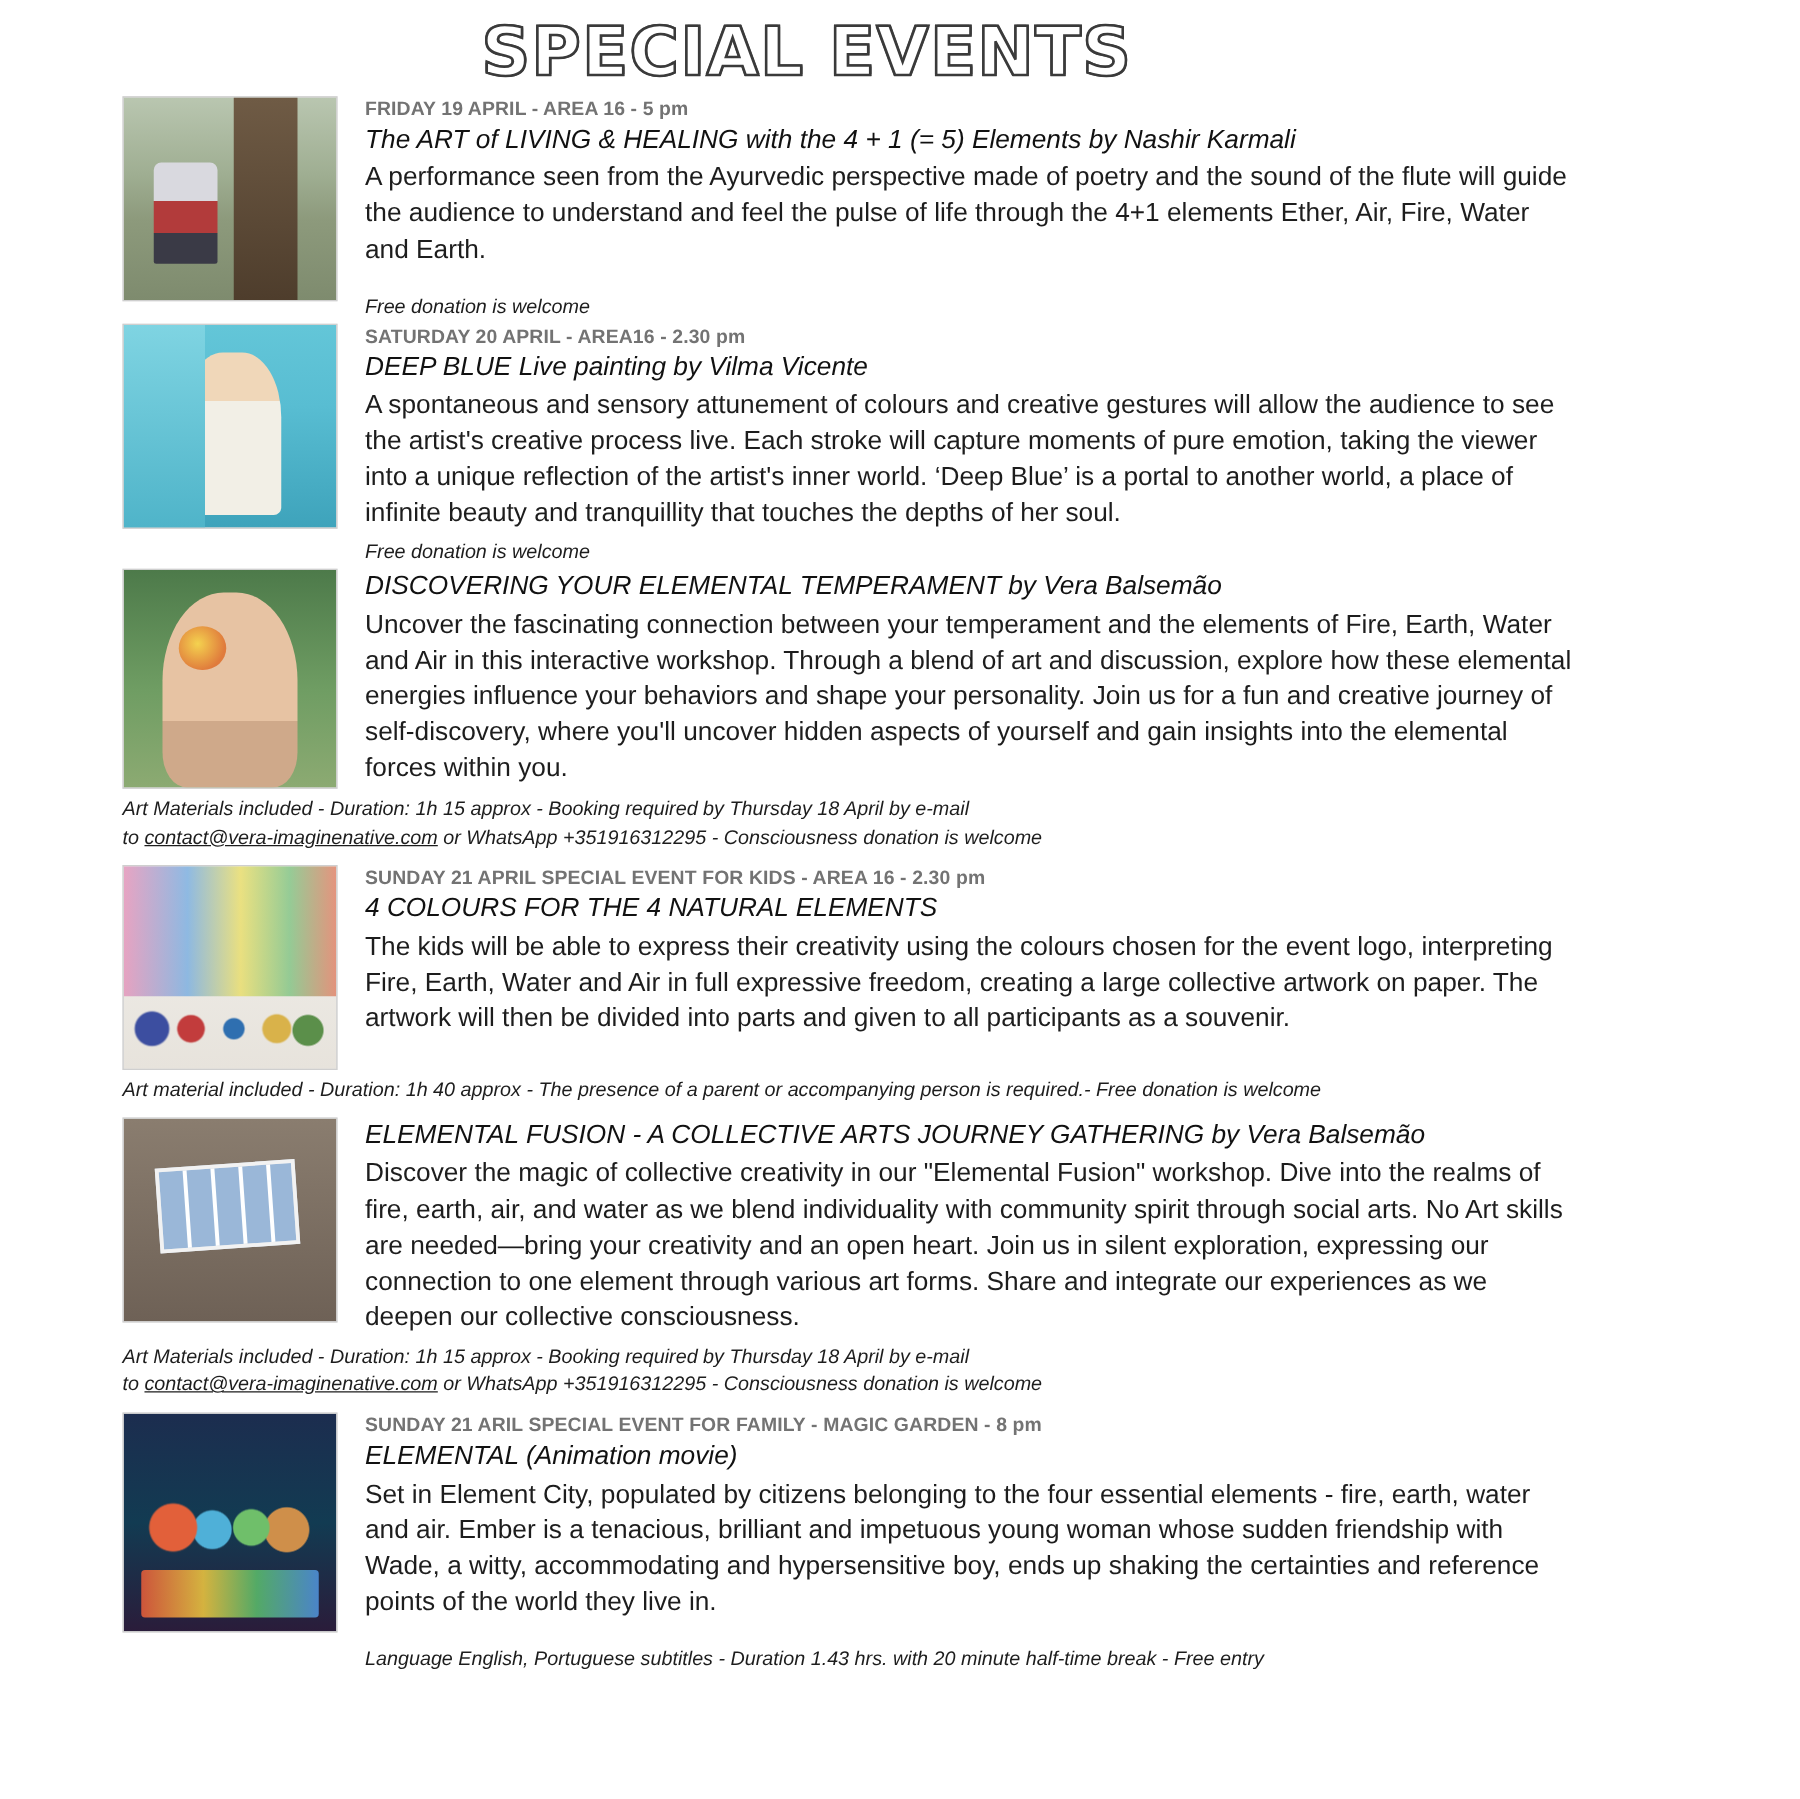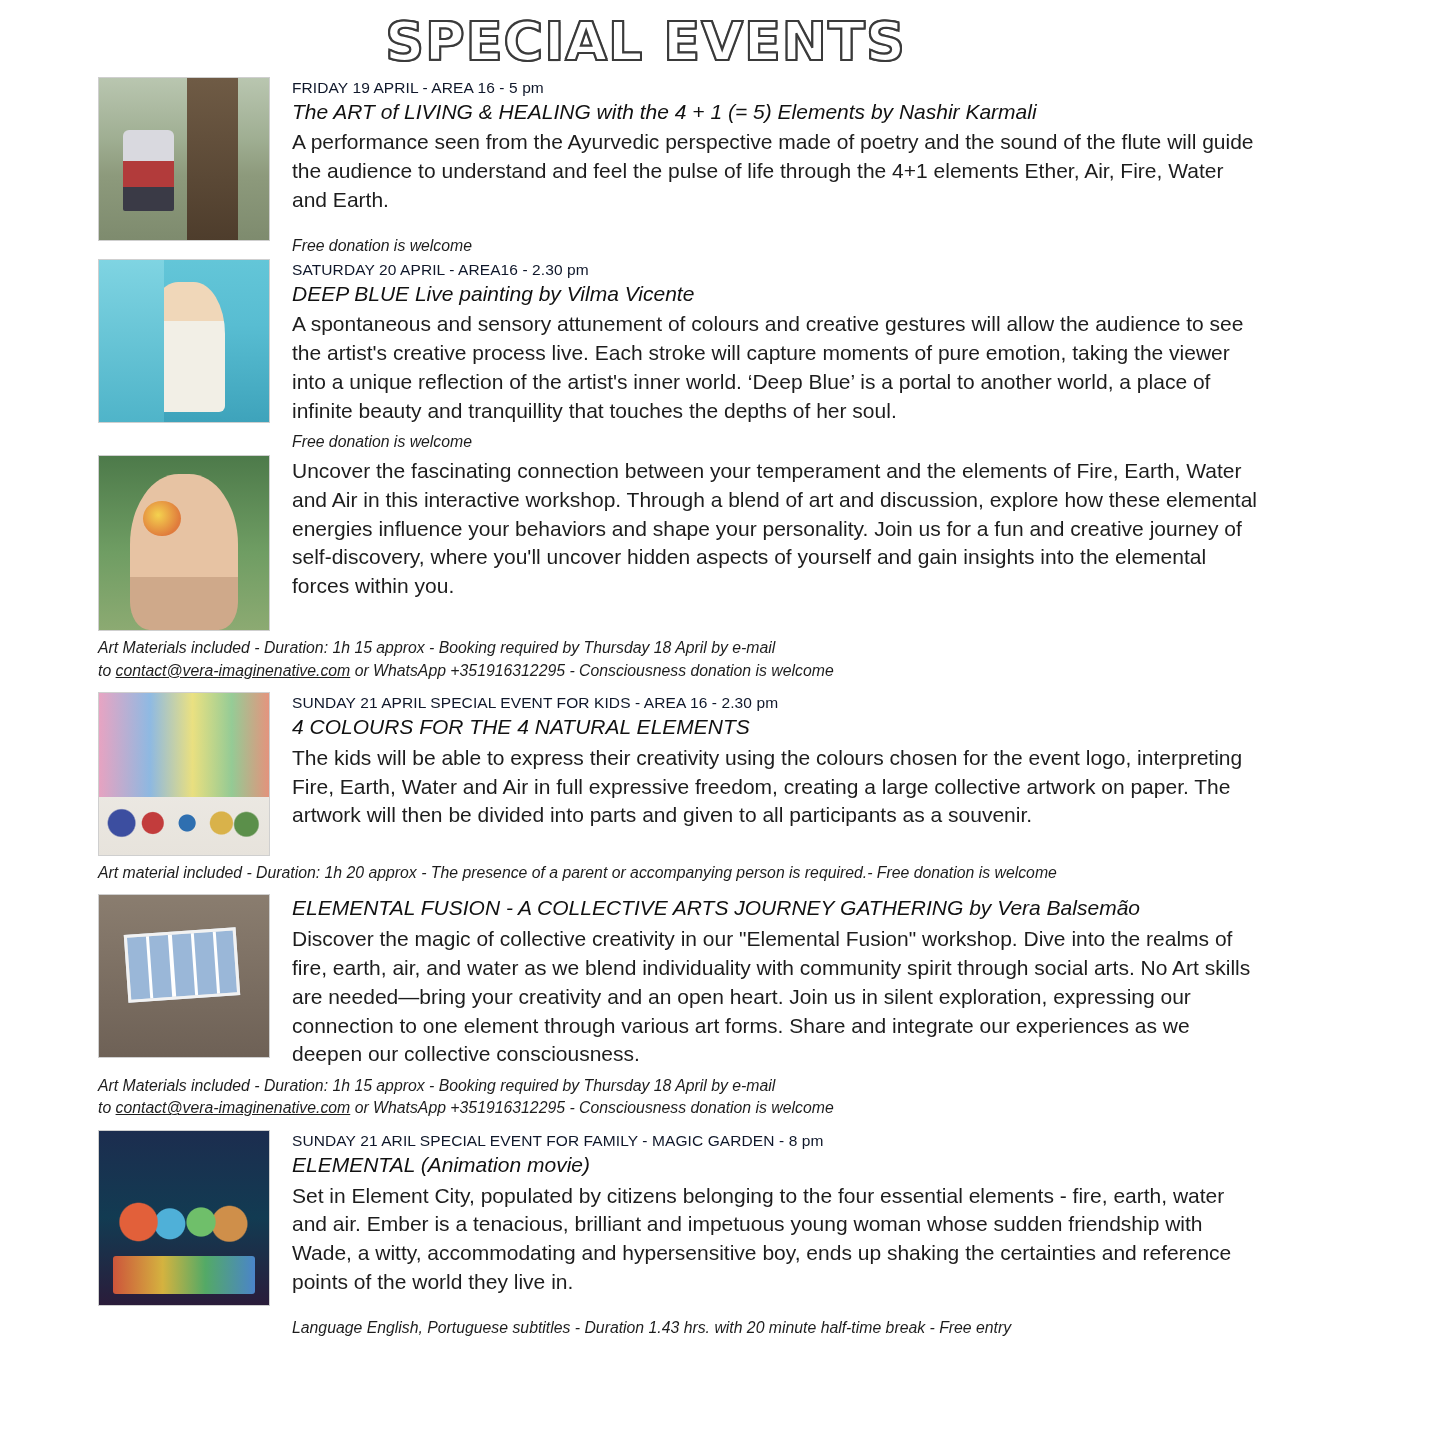"FRIDAY 19 APRIL - AREA" .meta { color: #0f172a -> #737373; font-weight: 400 -> 700 }
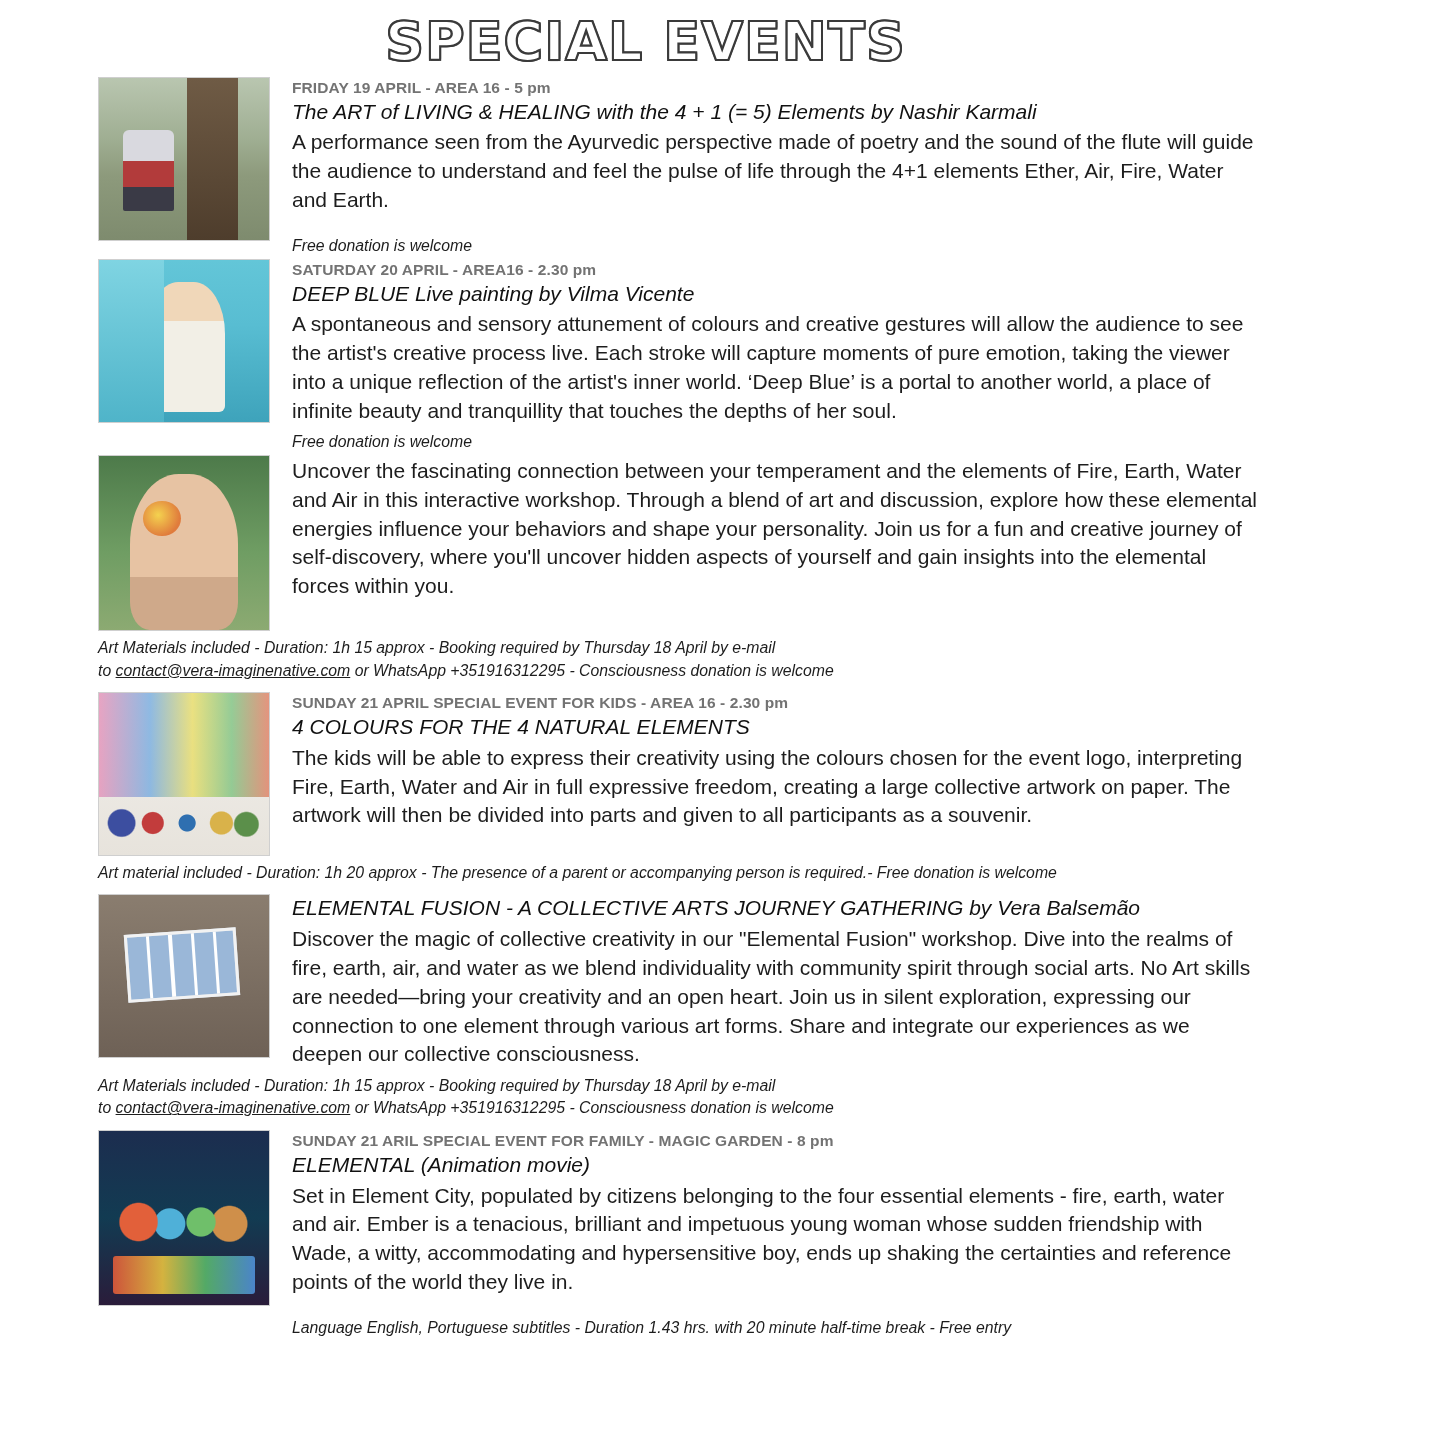"DISCOVERING YOUR ELEMENTAL TEMPERAMENT" div.heading { html: none -> <div>DISCOVERING YOUR ELEMENTAL TEMPERAMENT by Vera Balsemão</div> }
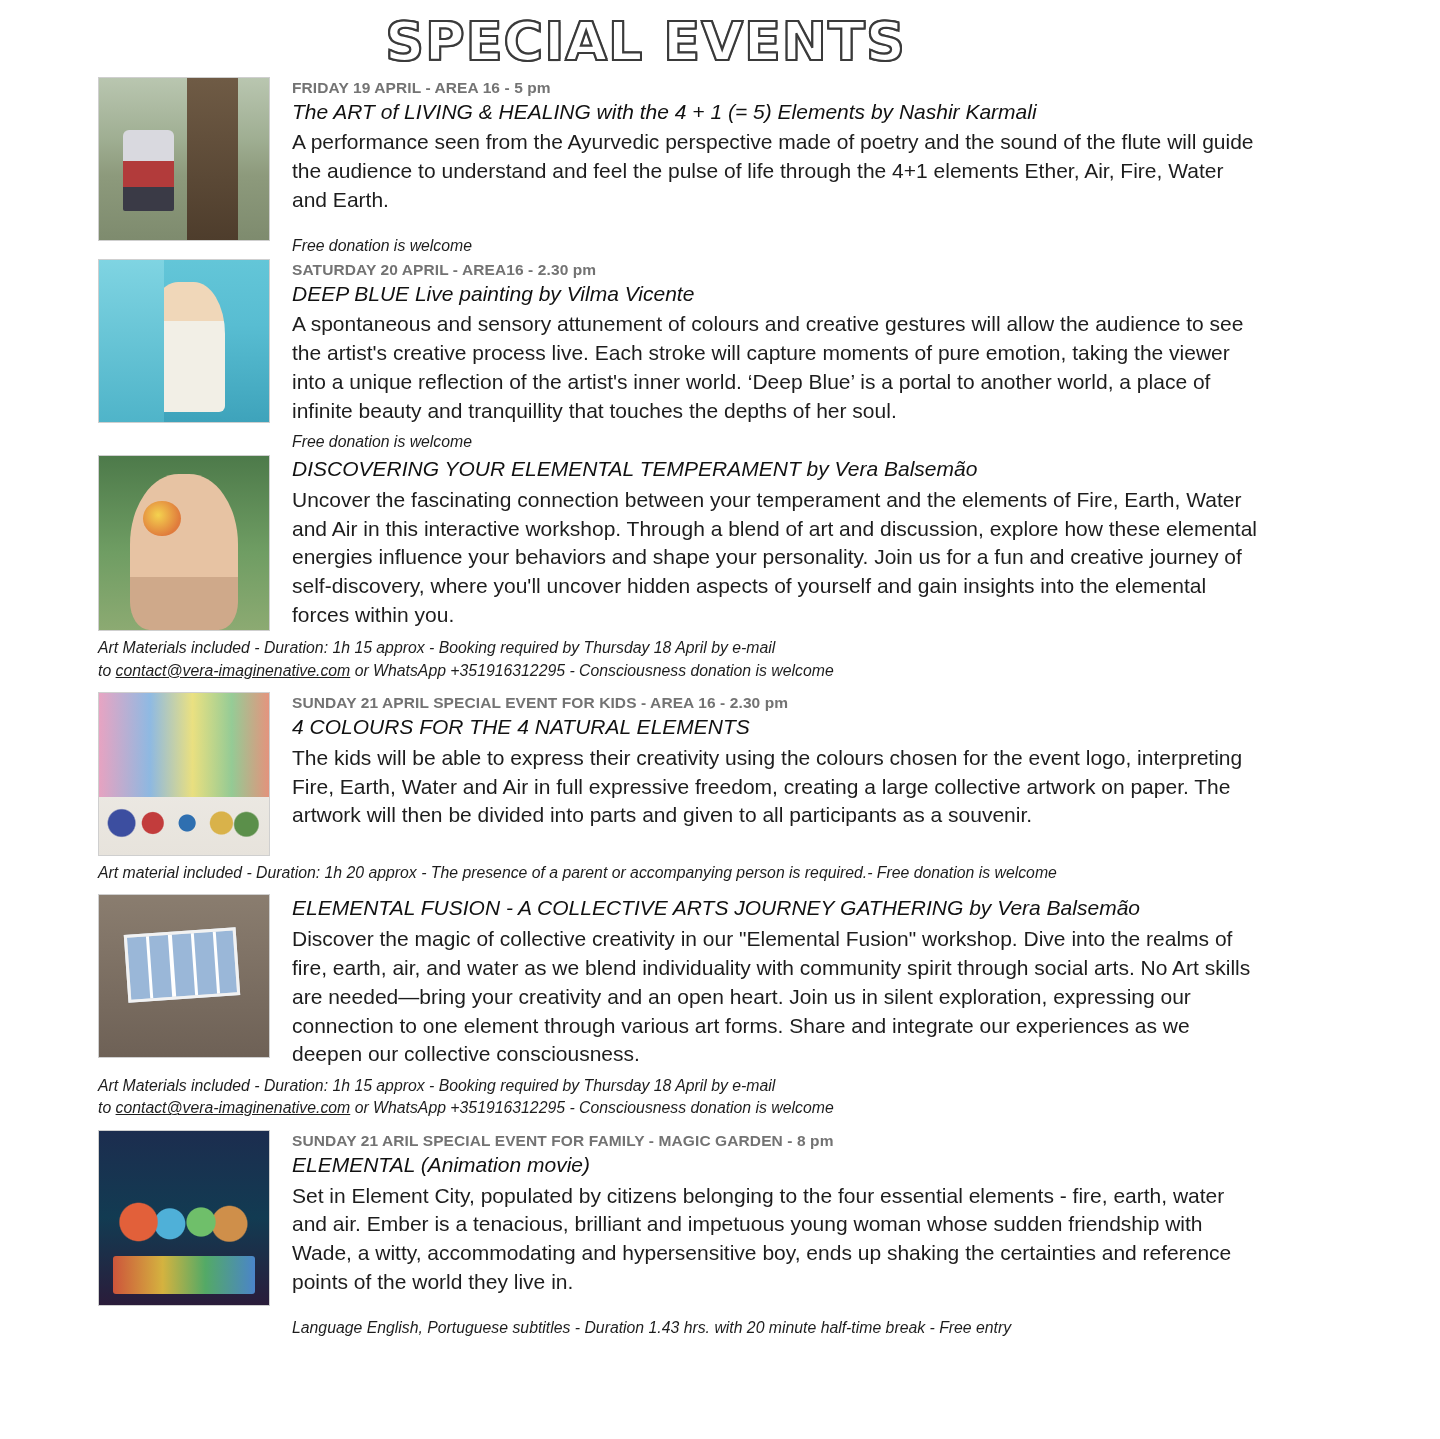"Art material included - Duration:" span { text: 20 -> 40 }
